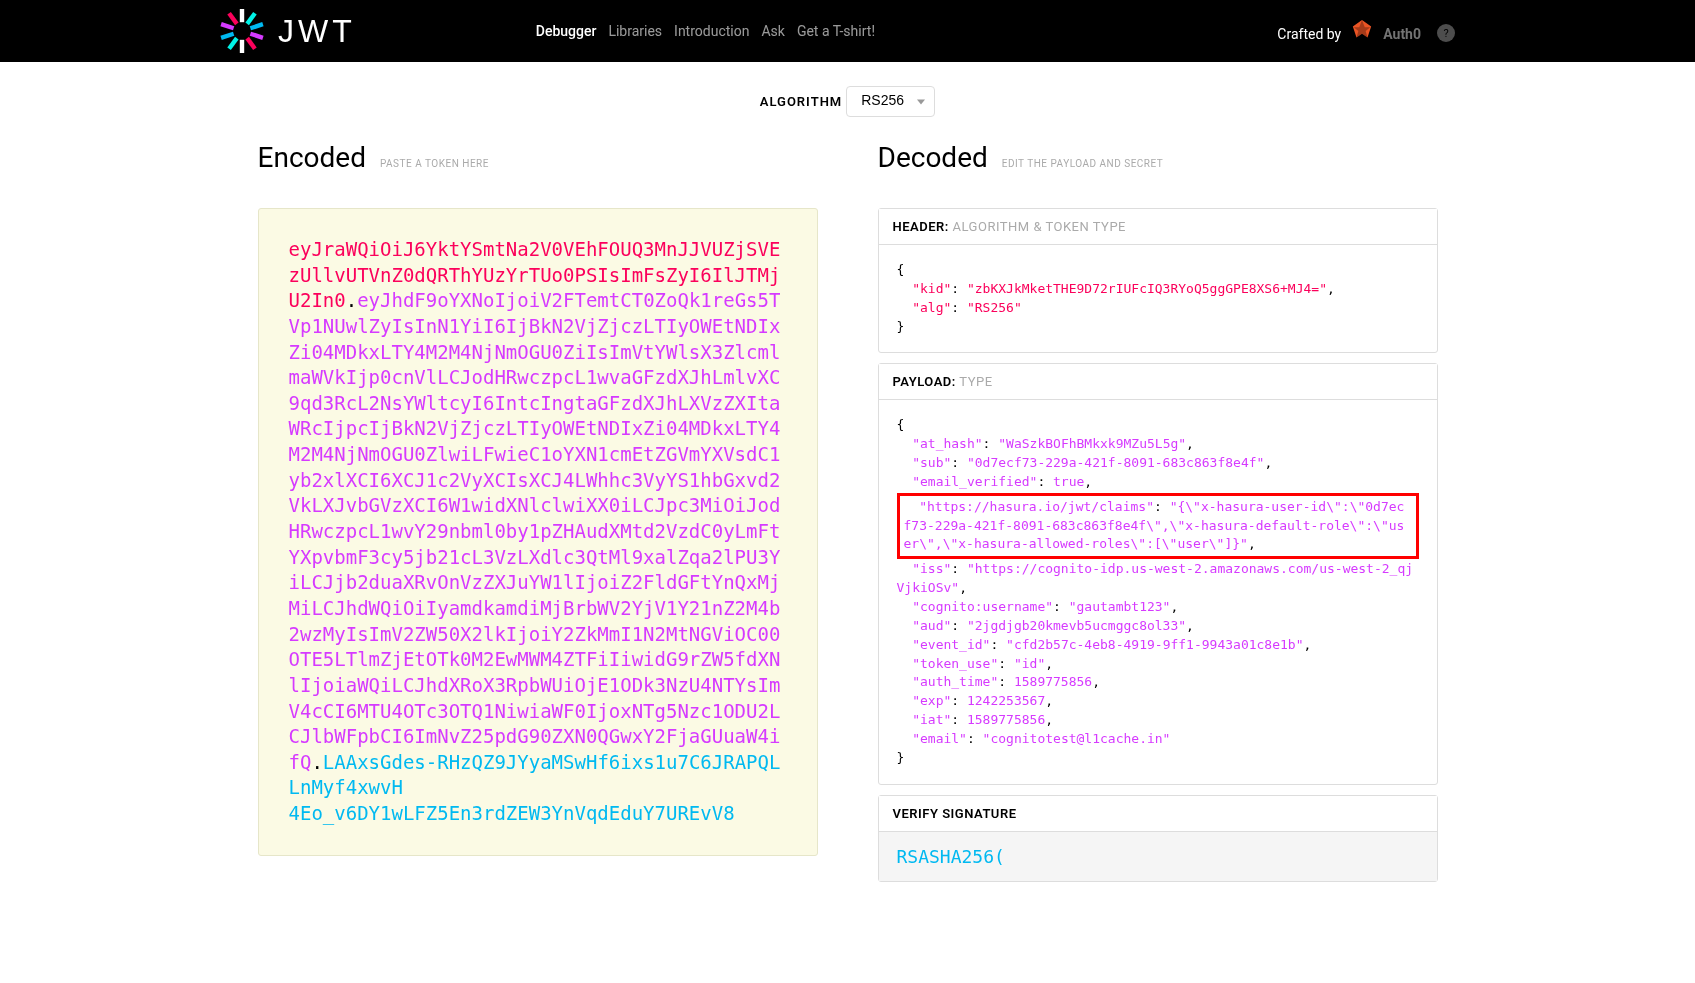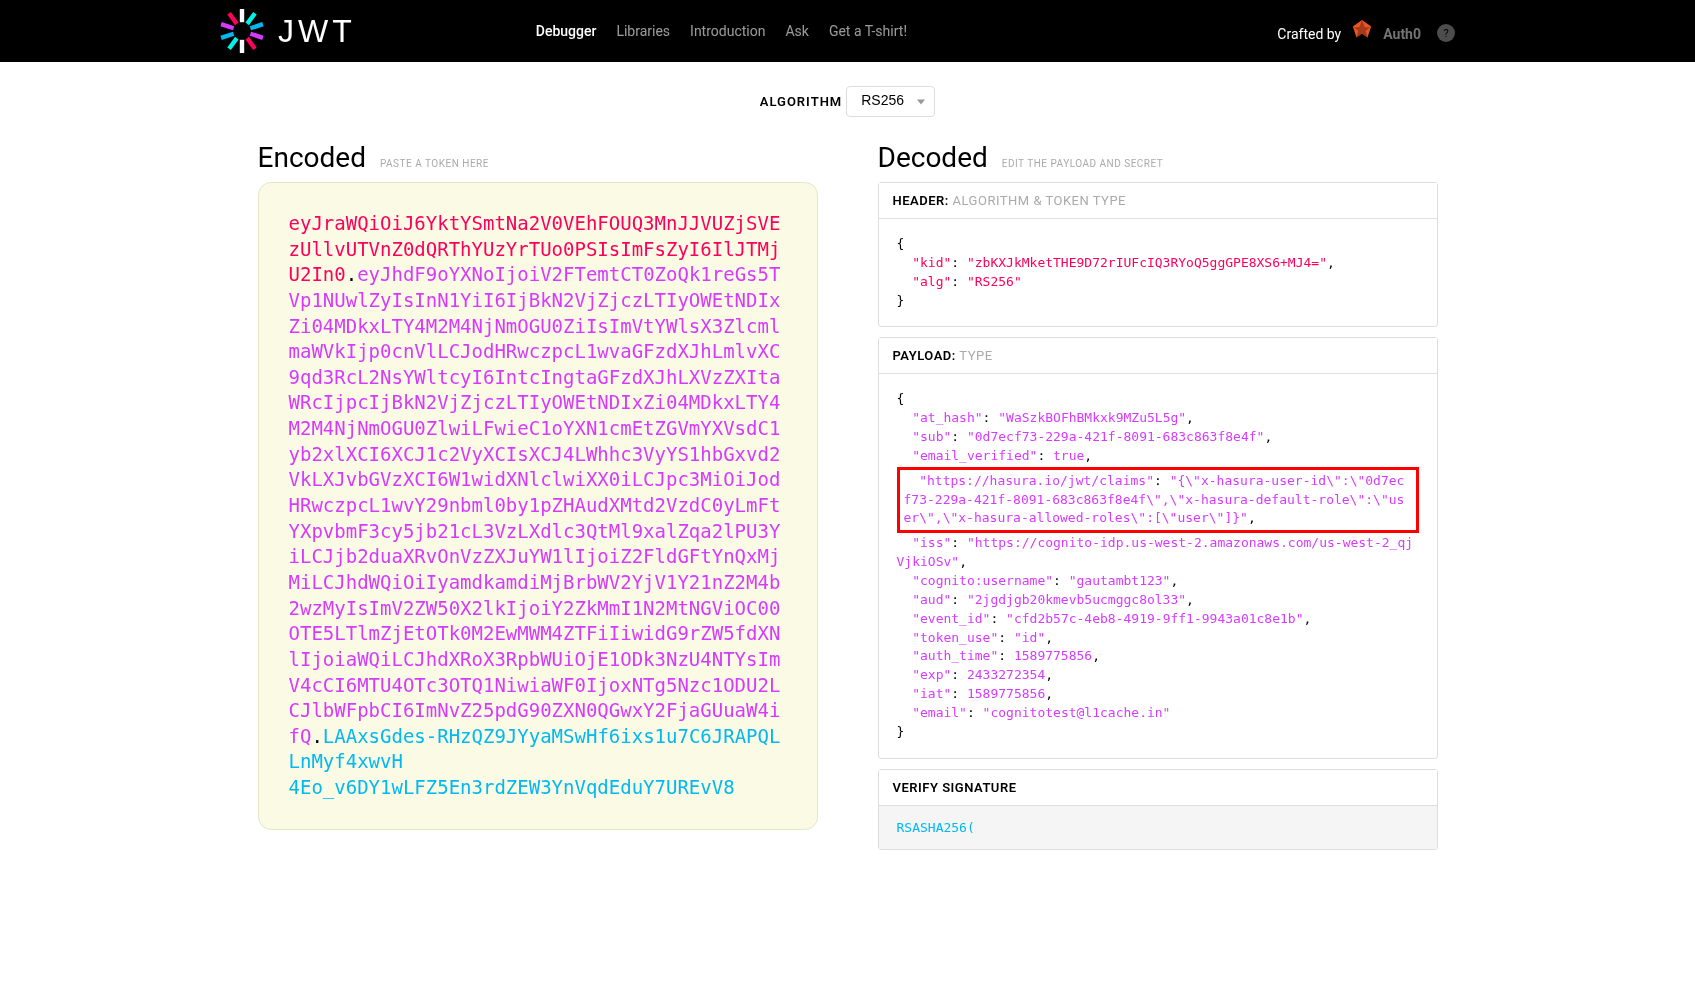"Debugger" .nav { gap: 20px -> 12px }
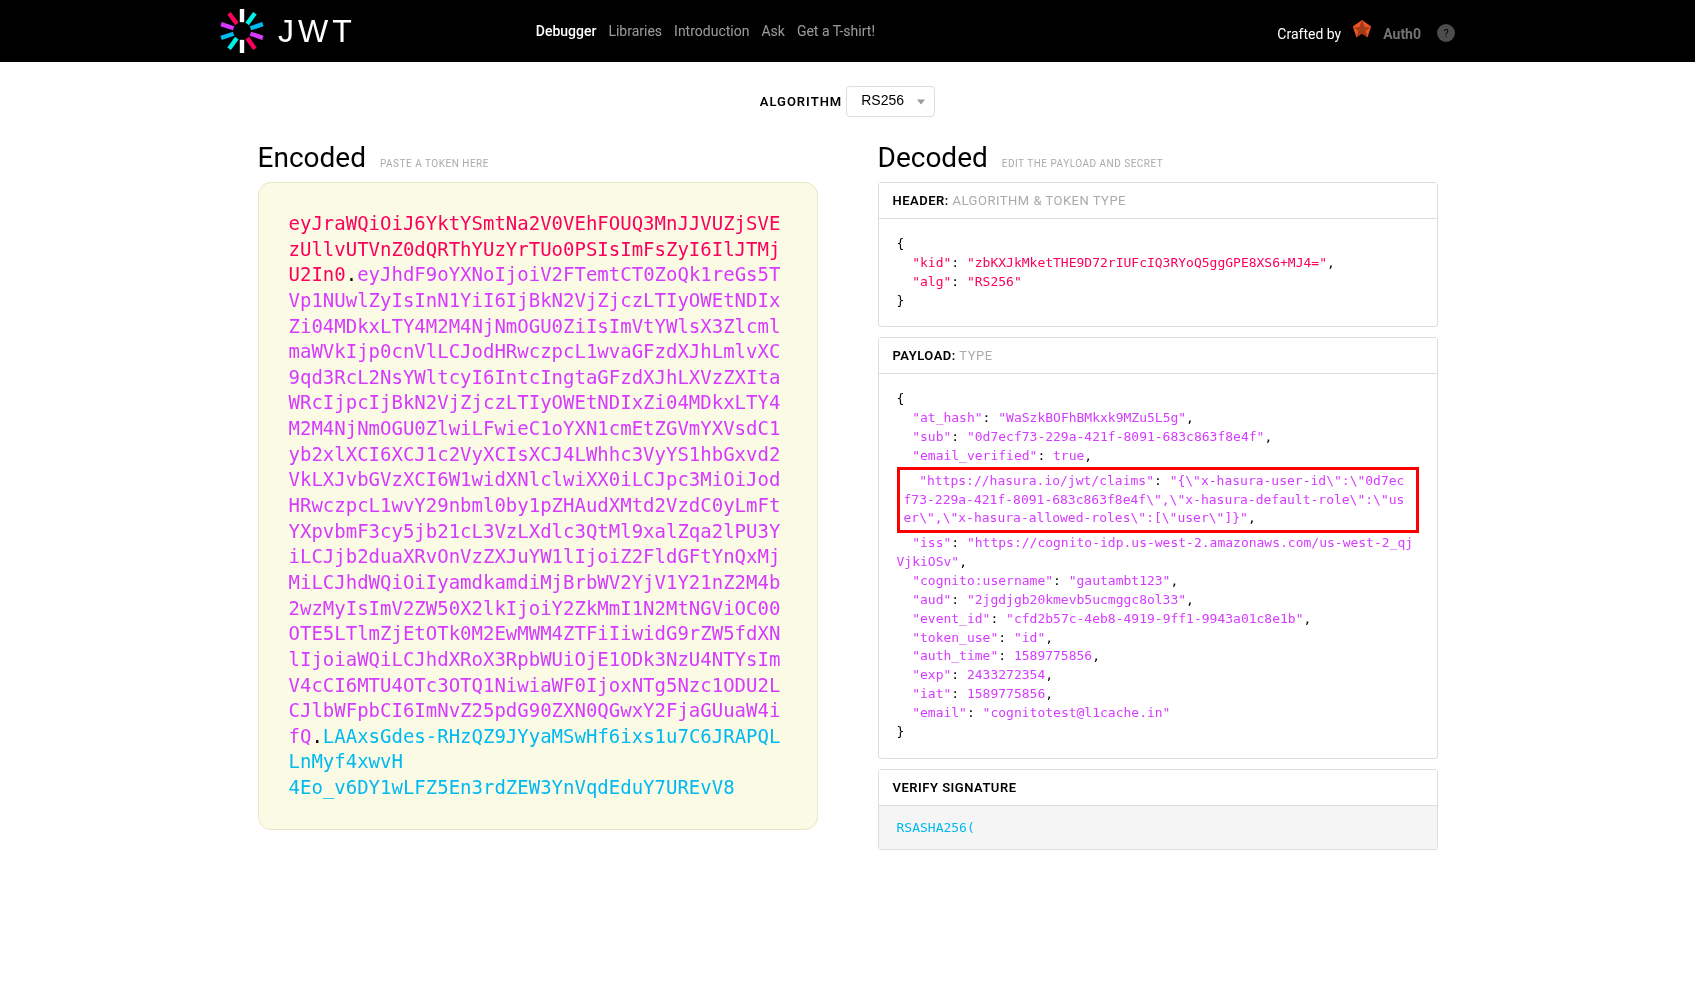"Encoded" .section-title { margin-bottom: 8px -> 34px }
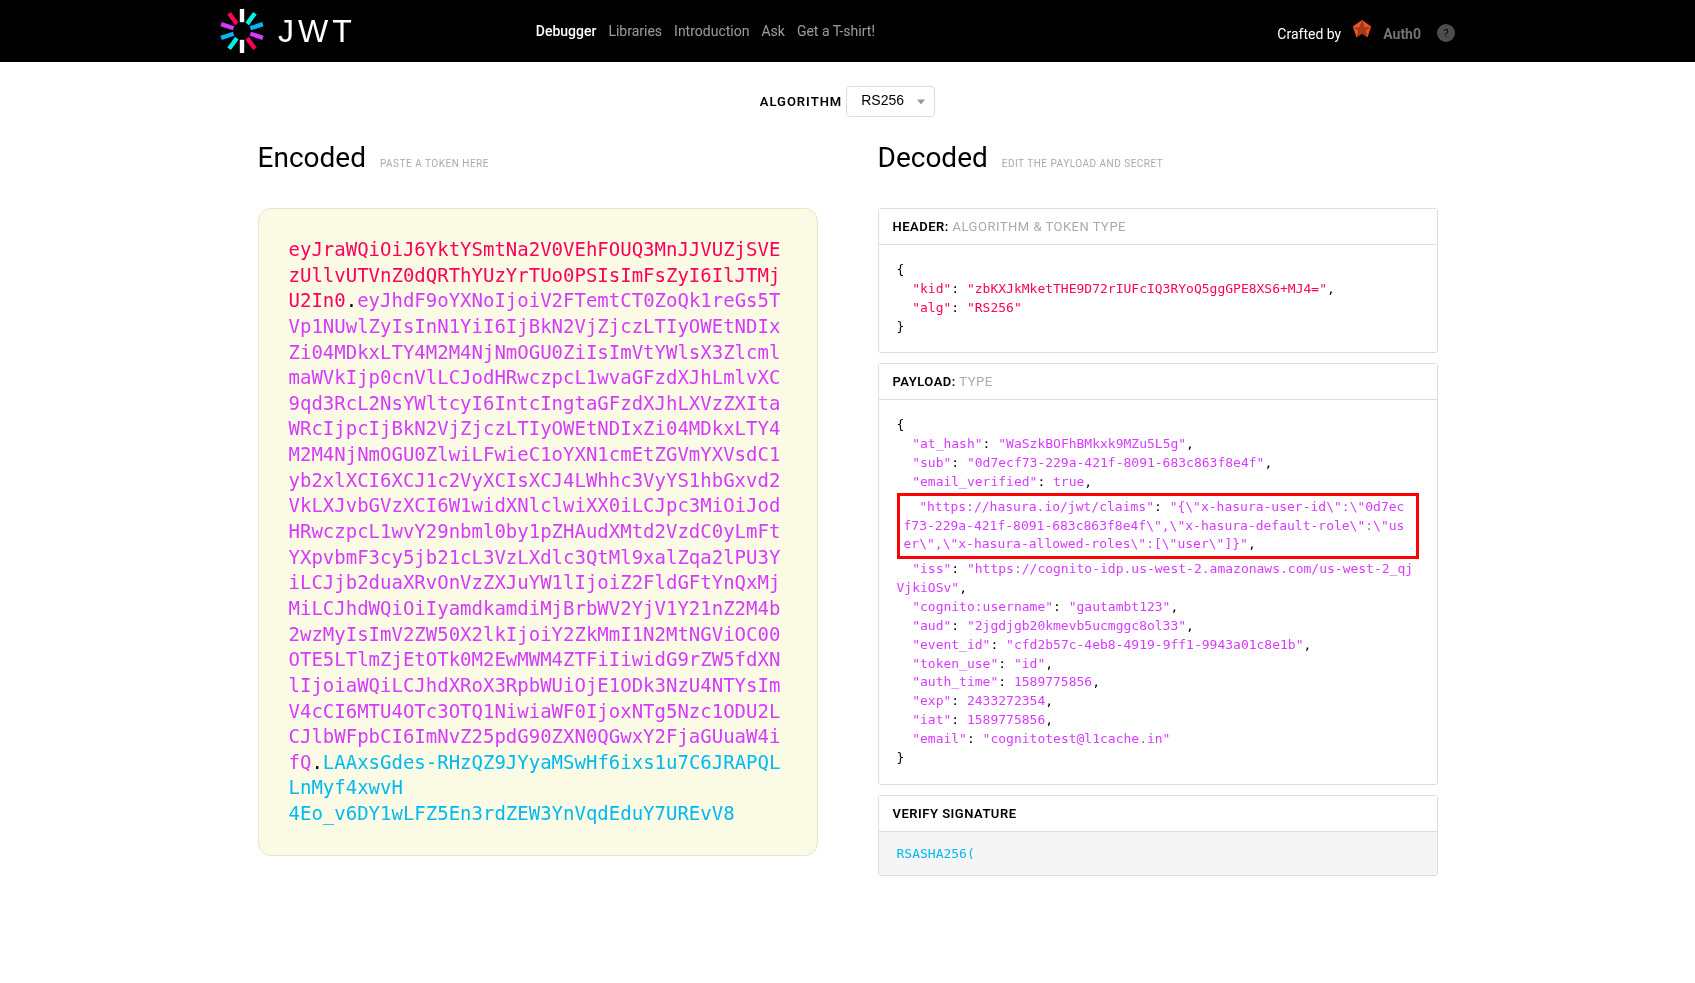"eyJraWQiOiJ6YktYSmtNa2V0VEhFOUQ3MnJJVUZj" .encoded-box { border-radius: 13px -> 3px }
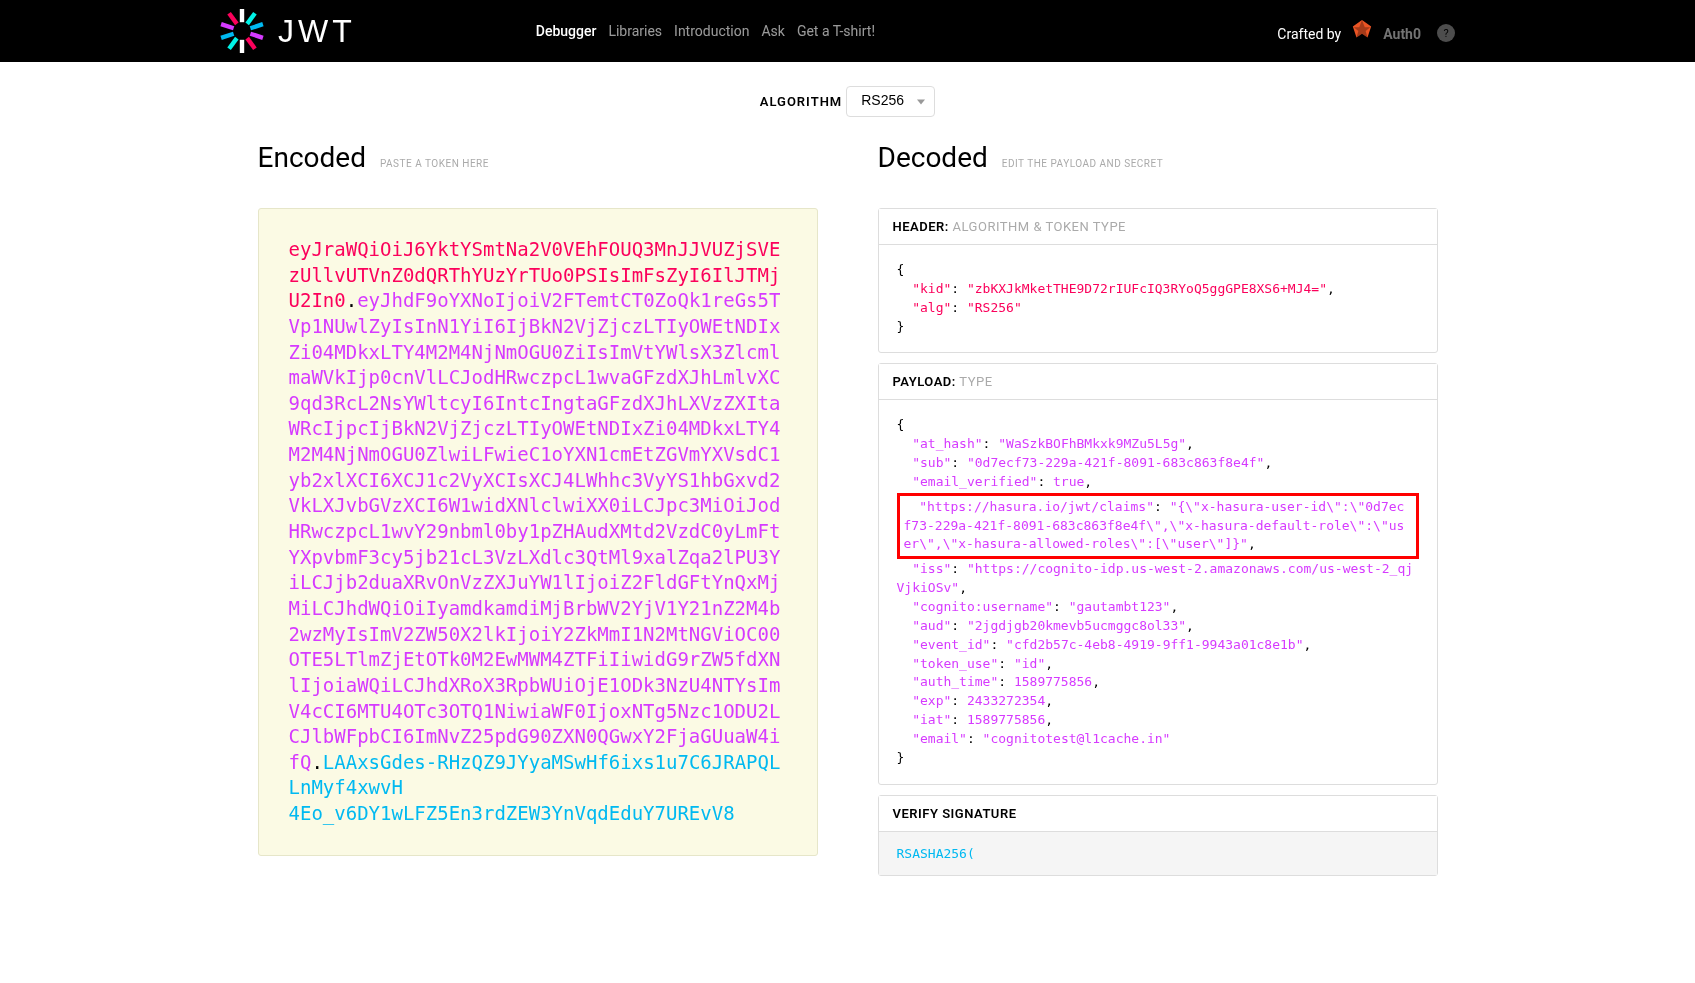"2433272354" span.json-val { text: 2433272354 -> 1242253567 }
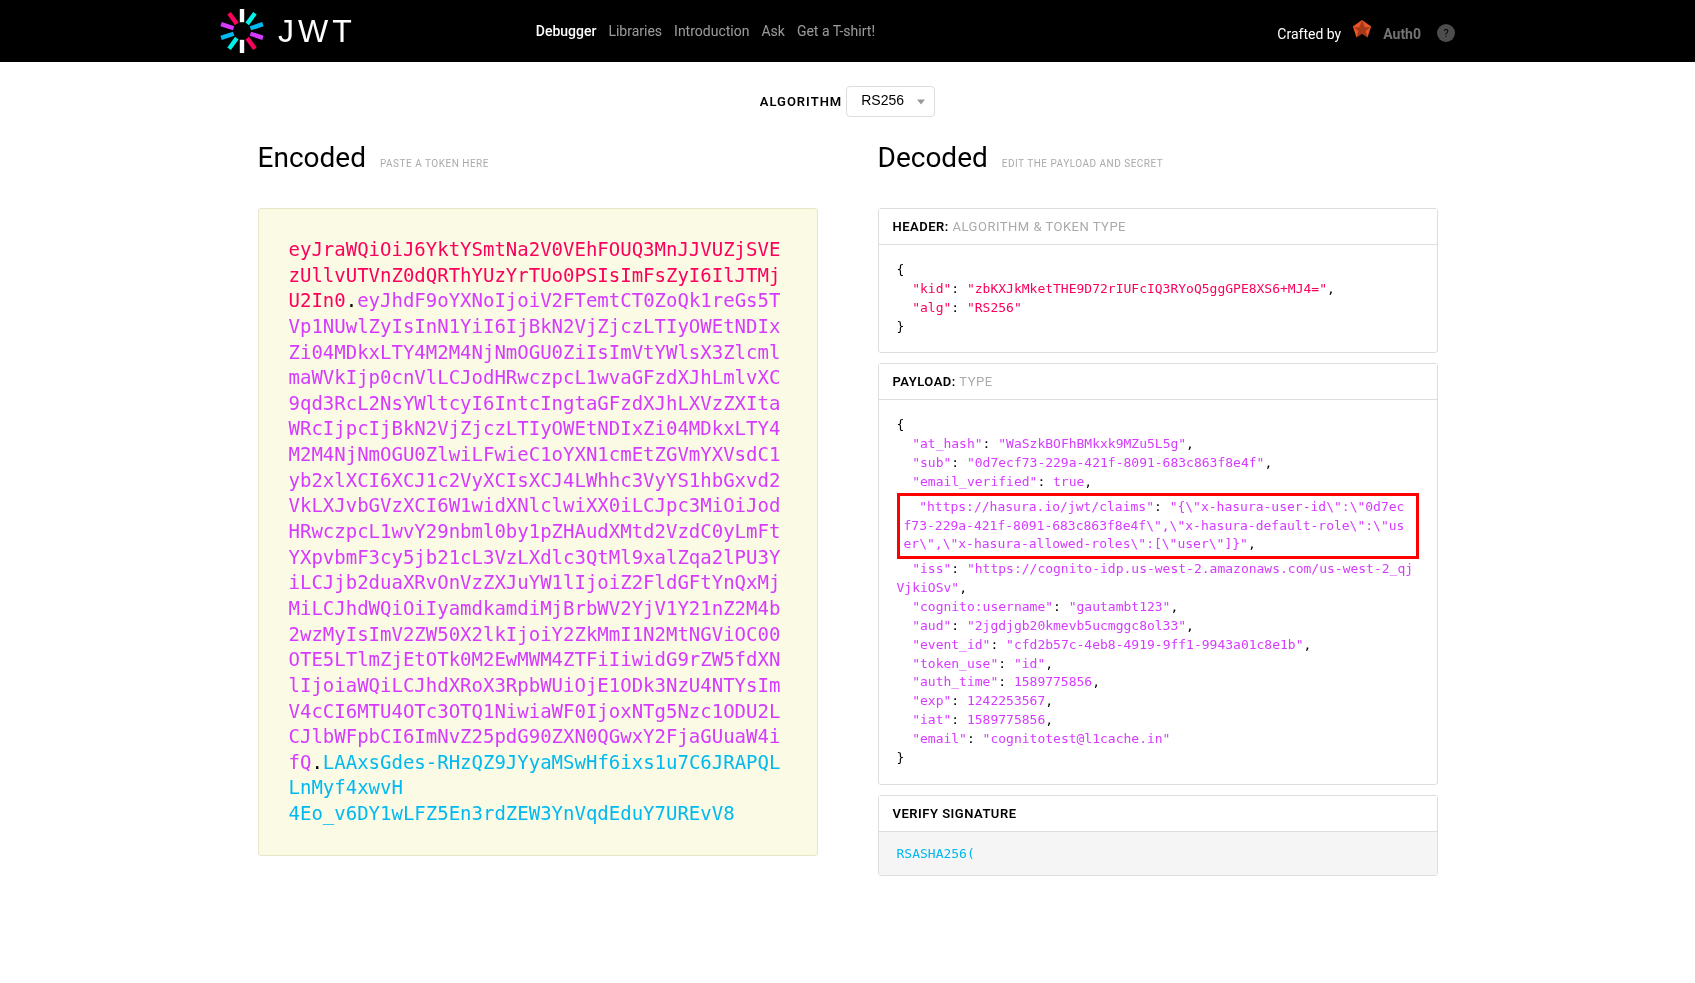"RSASHA256(" .verify-body { font-size: 13px -> 18px }
